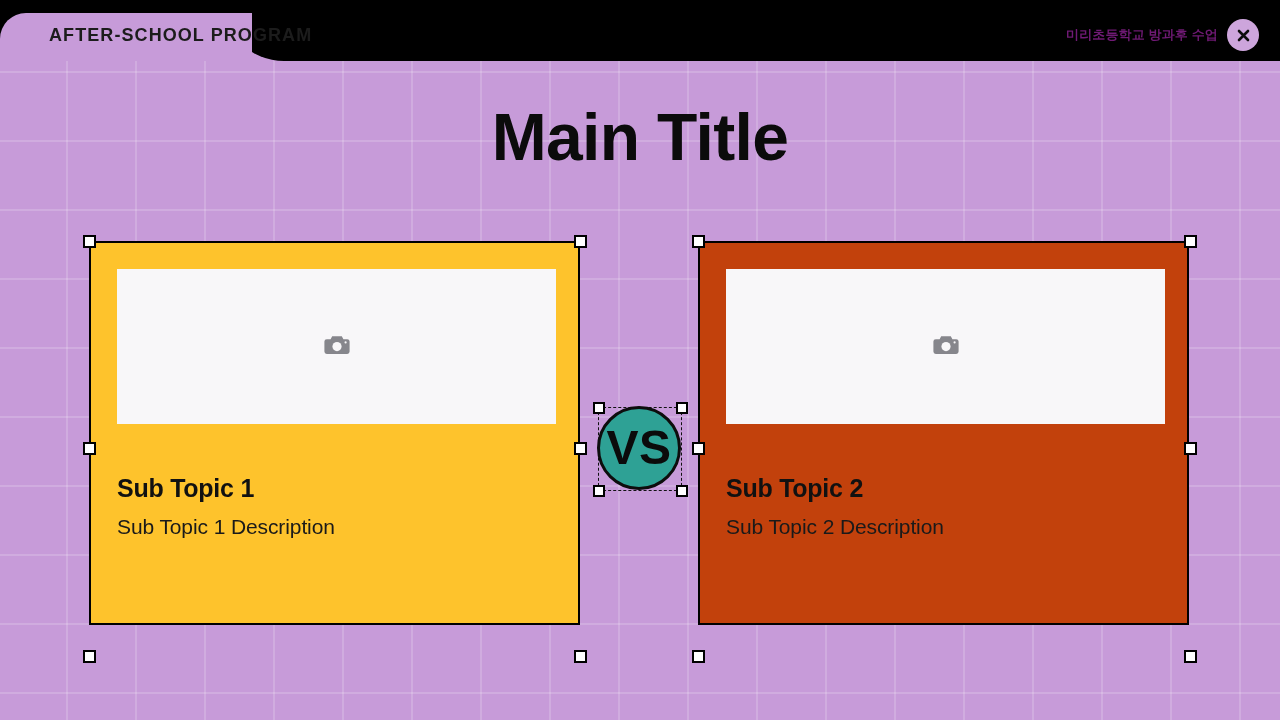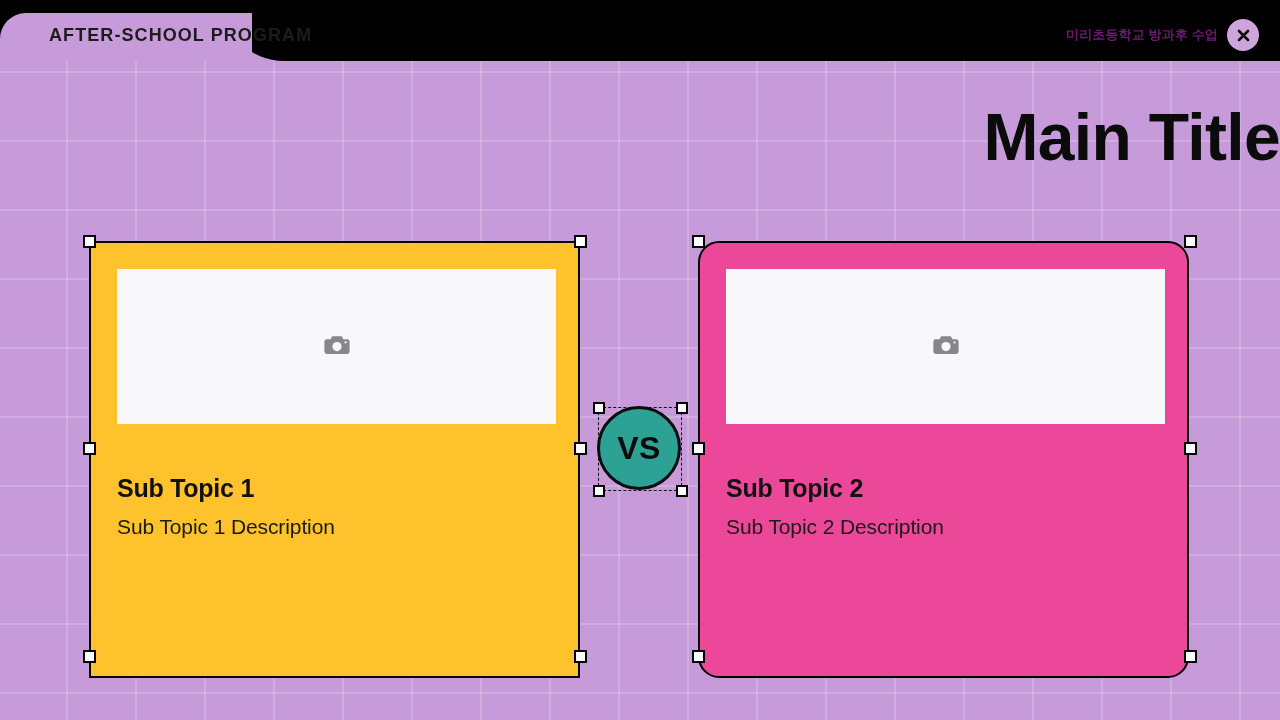"Main Title" .slide-title { text-align: right -> center }
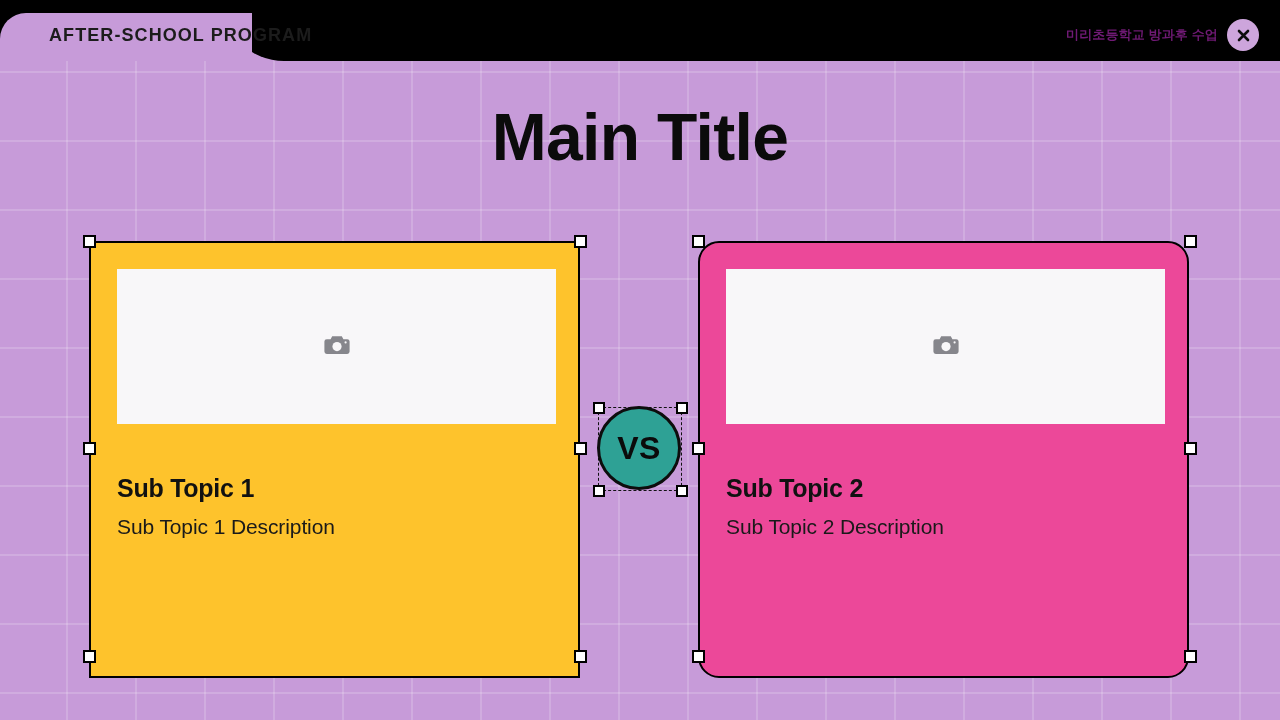"VS" .vs-badge span { font-size: 32px -> 48px }
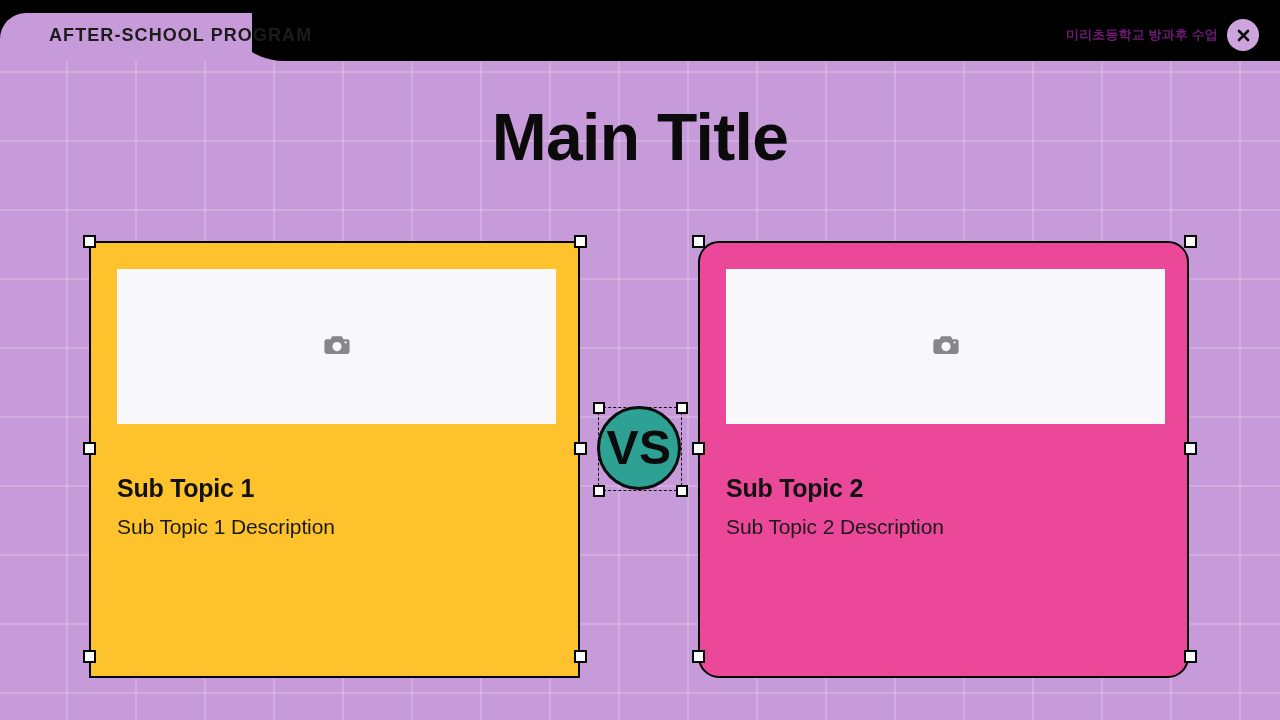"Sub Topic 1" .card { height: 437px -> 384px }
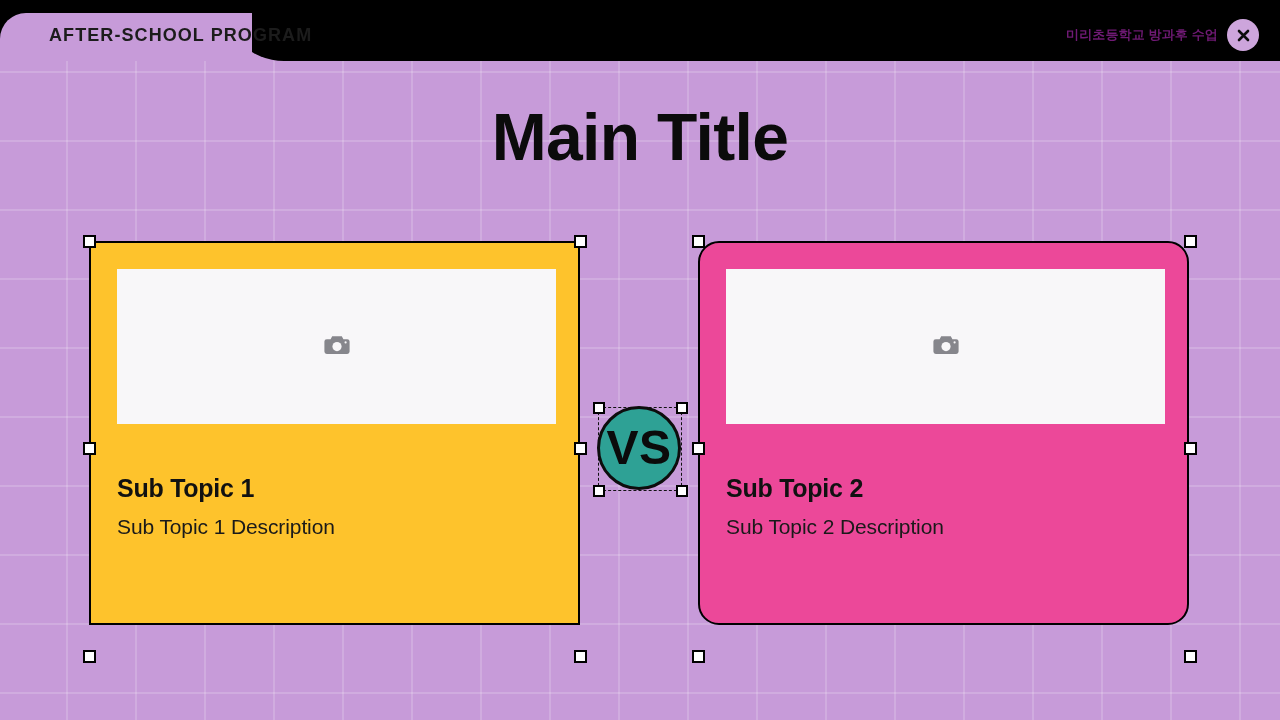"Sub Topic 2" .card-right { background: #ec4899 -> #c2410c; border-radius: 21px -> none }
